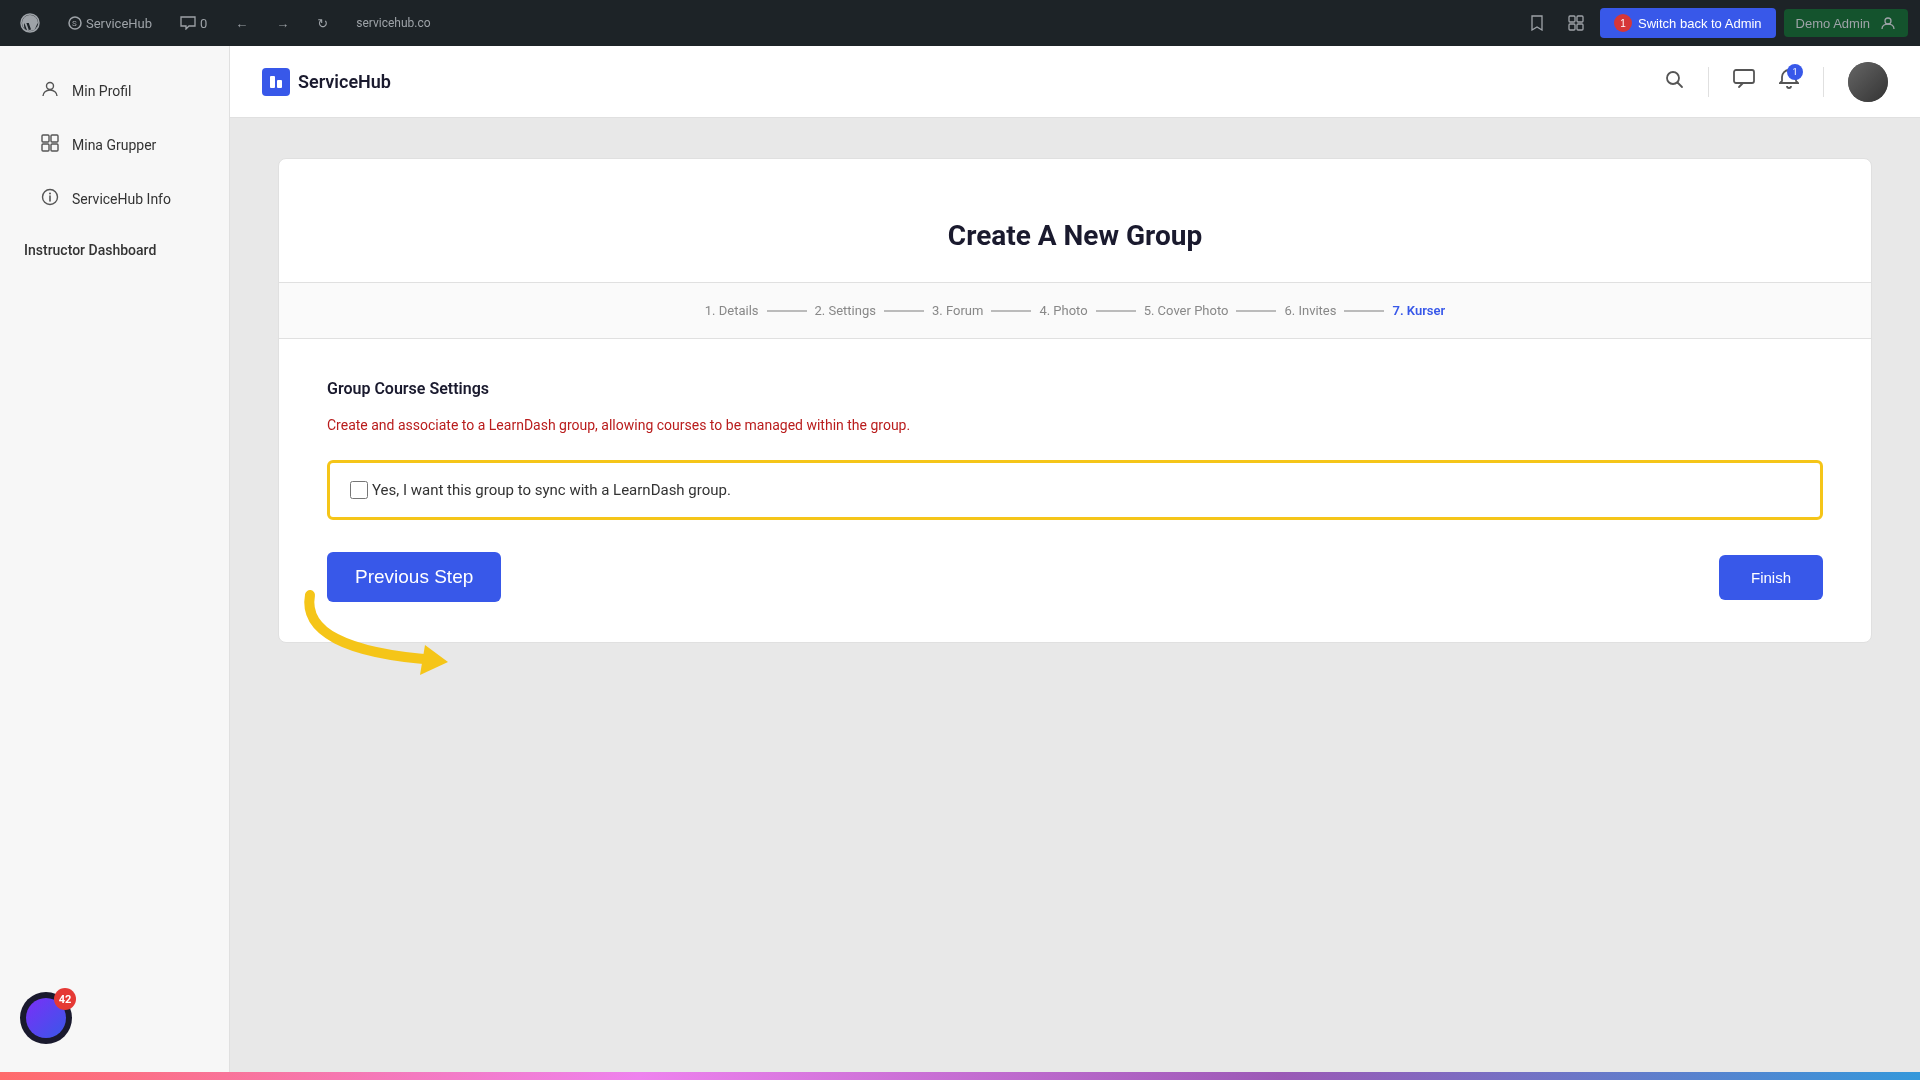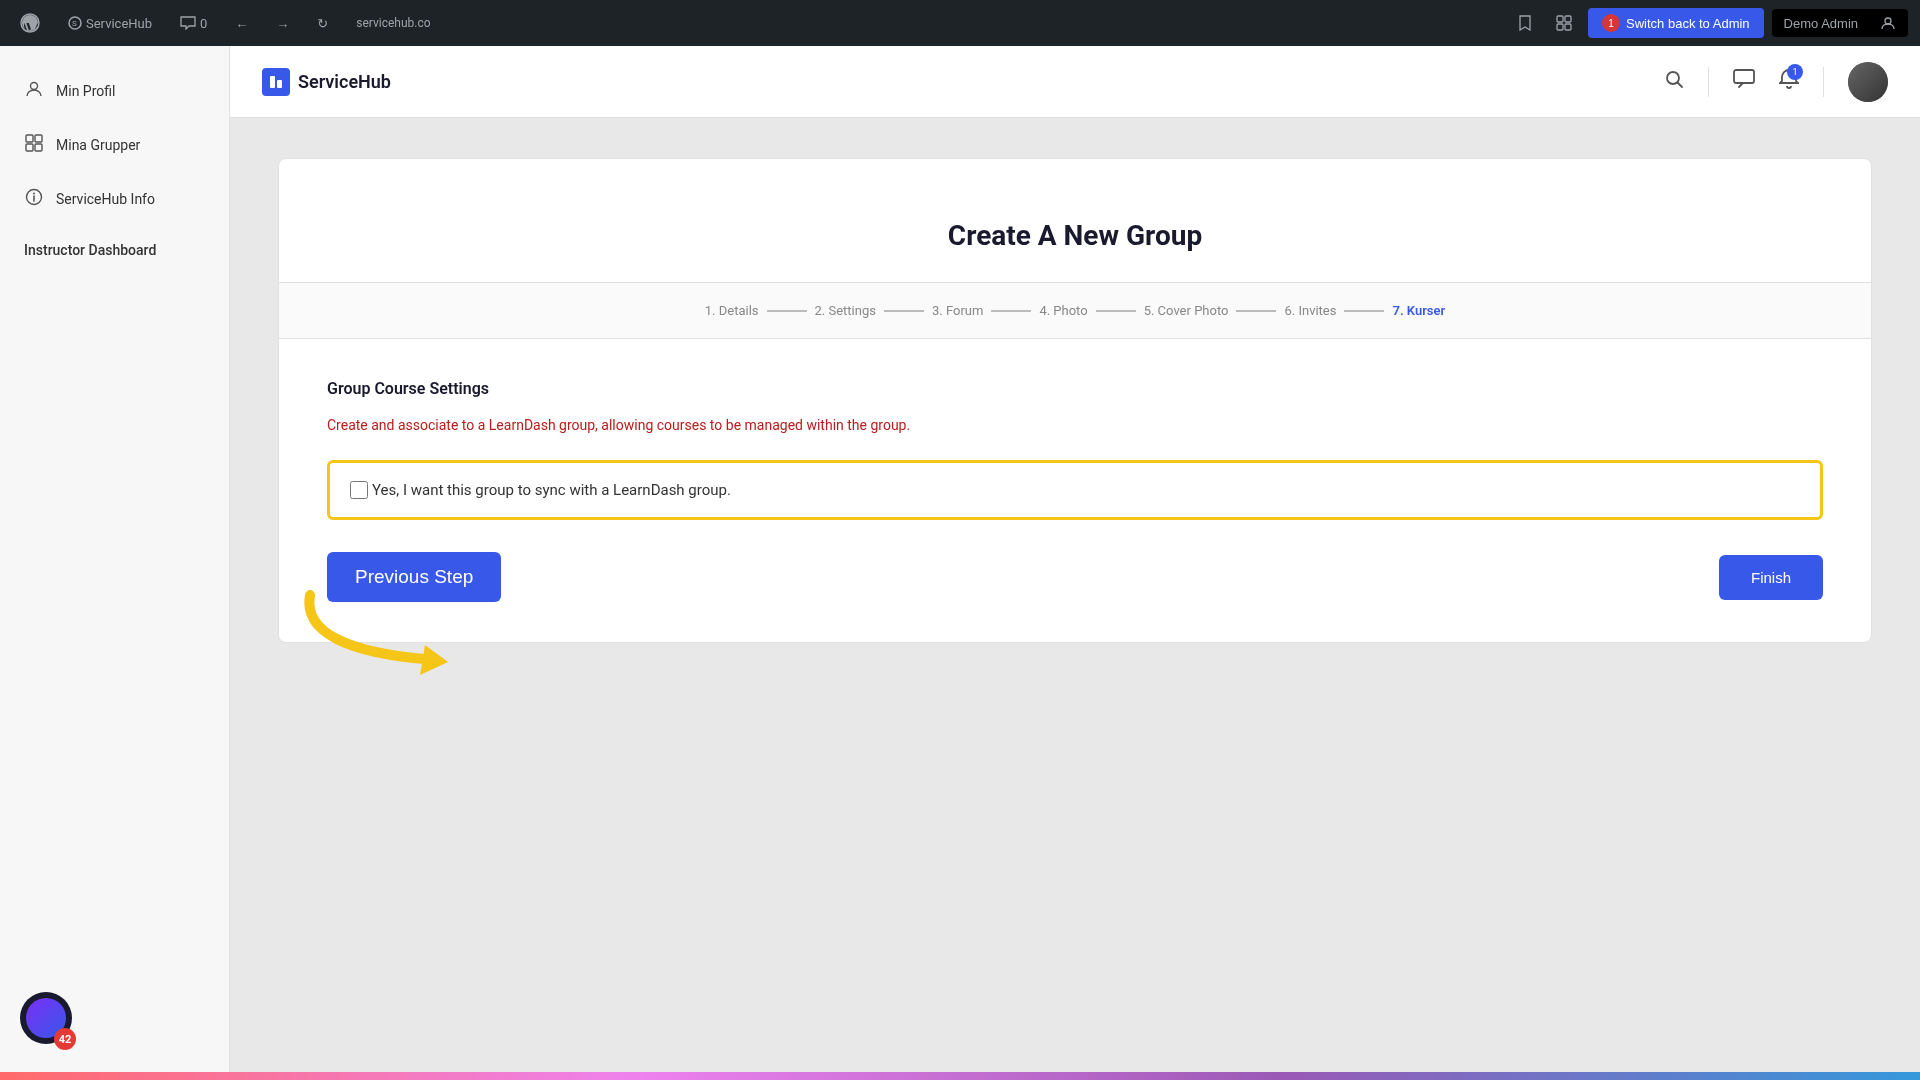"Demo Admin" .demo-admin-btn { background: #000000 -> #14532d; gap: 22px -> 10px }
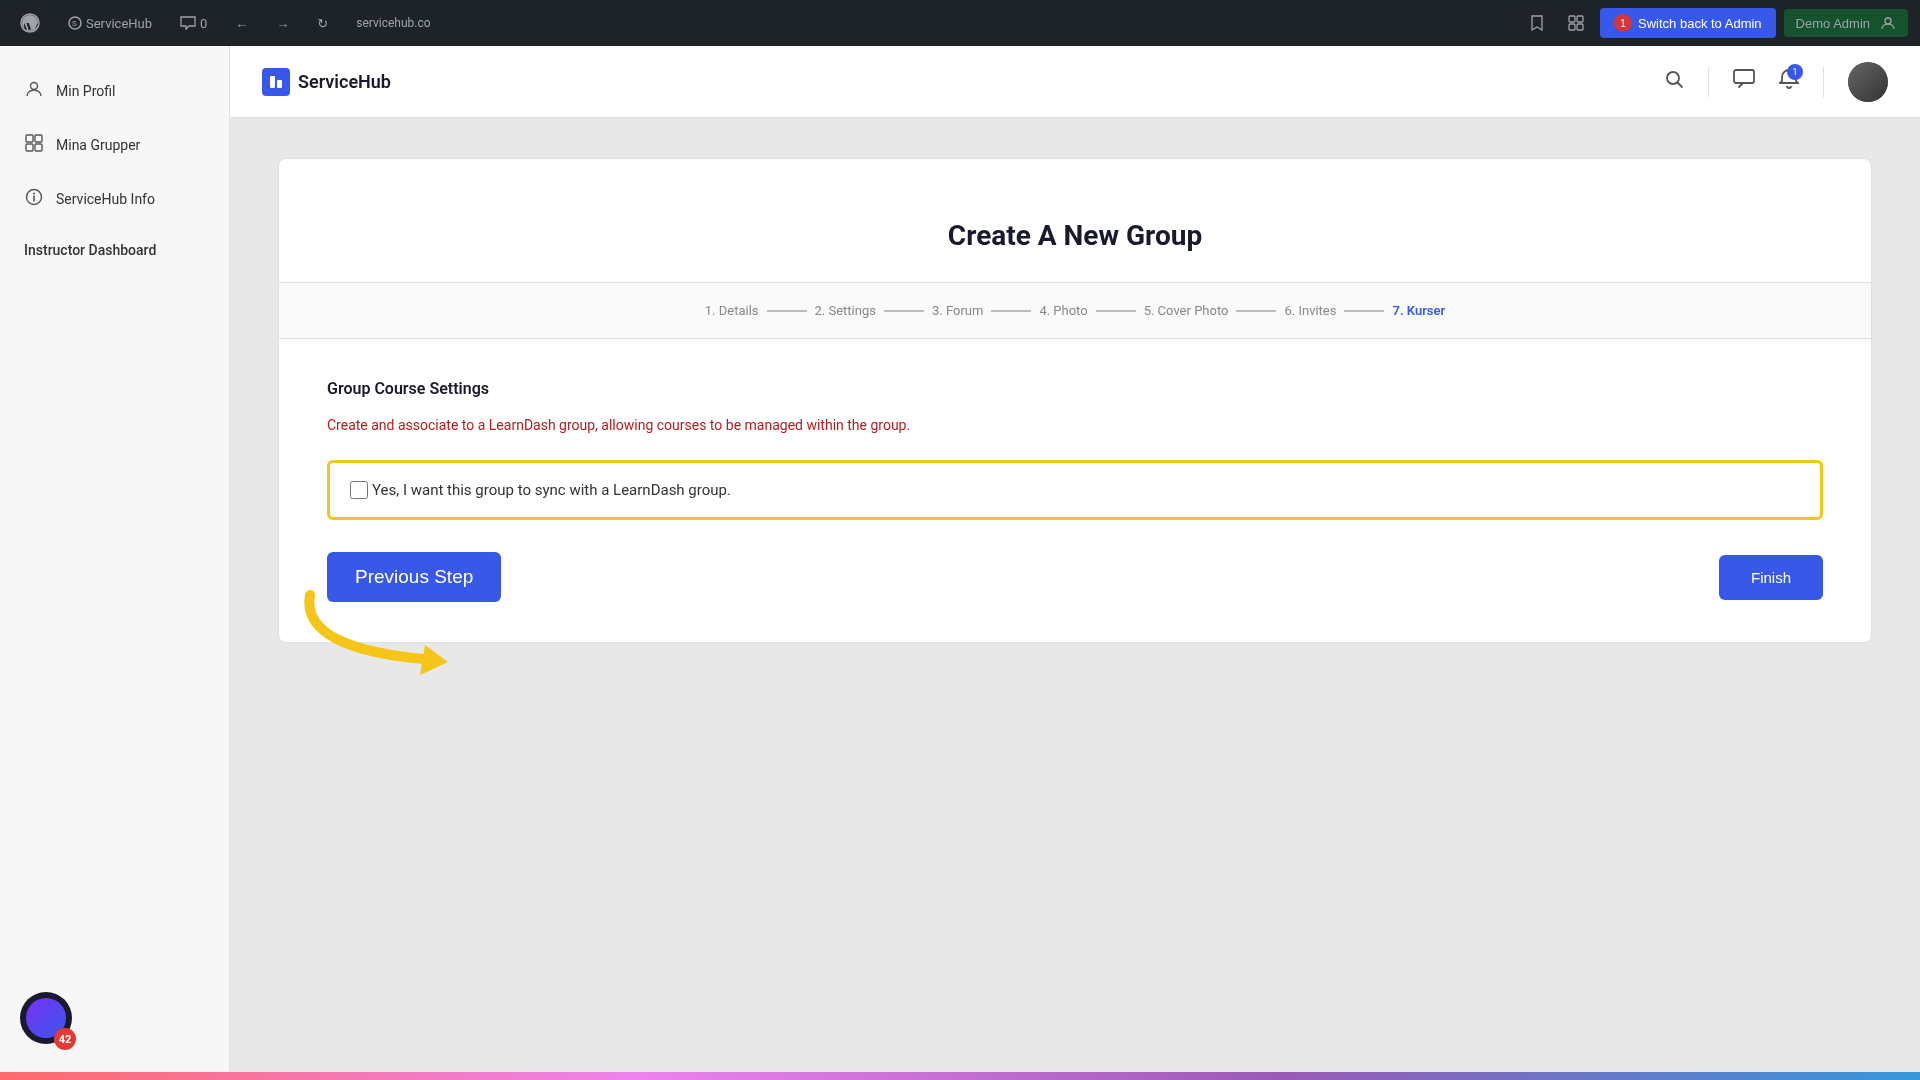"Min Profil" .sidebar-item { padding: 14px 24px -> 14px 40px }
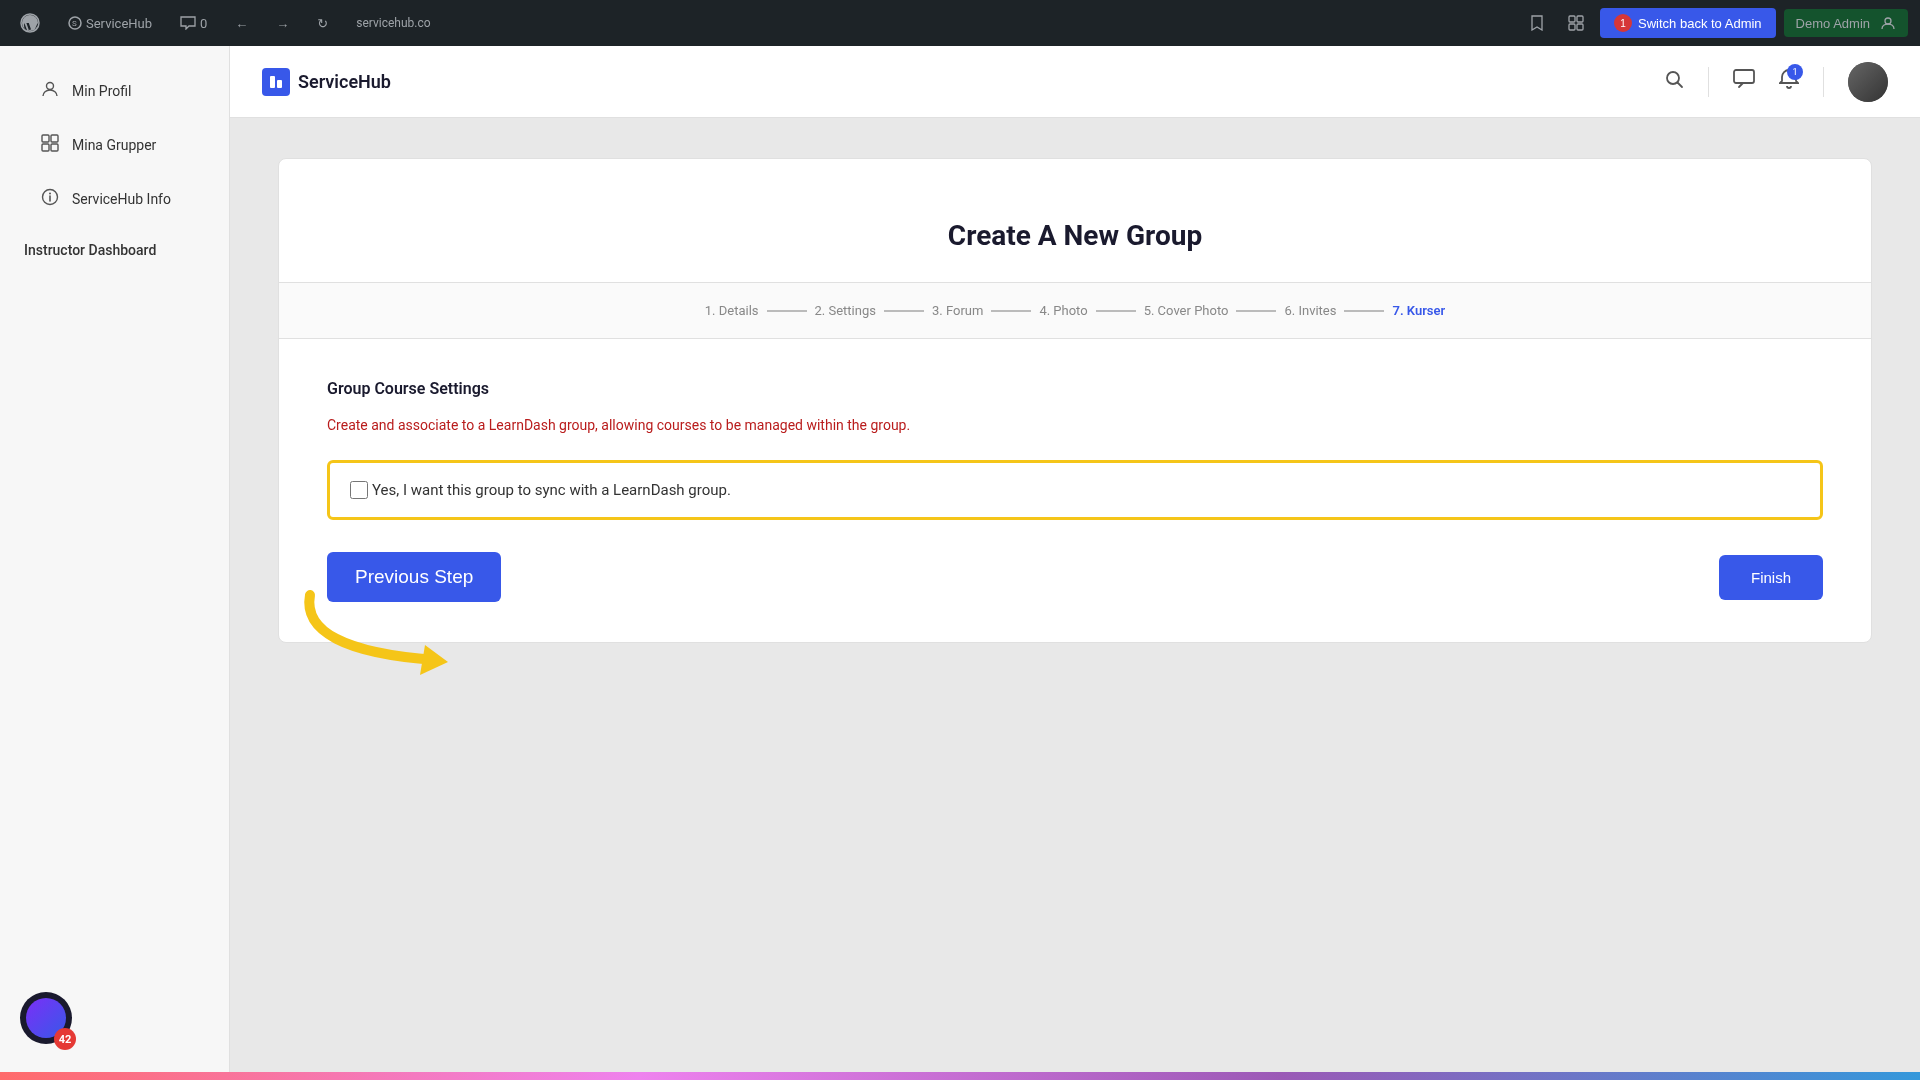"42" .avatar-circle .badge-count { margin-top: 40px -> none }
